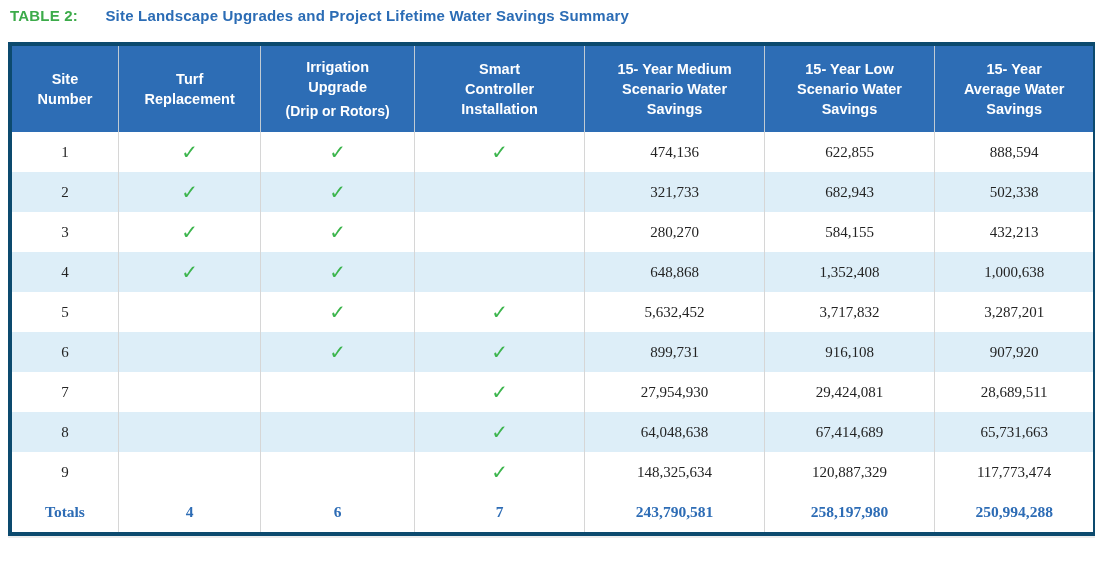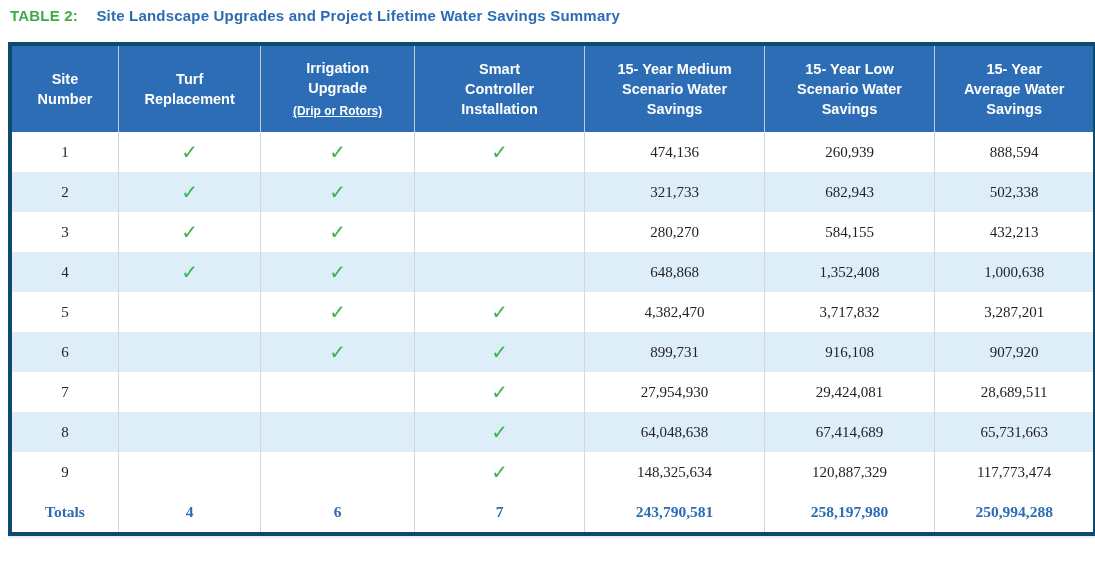"Site Landscape Upgrades and Project" .title-text { margin-left: 14px -> 23px }
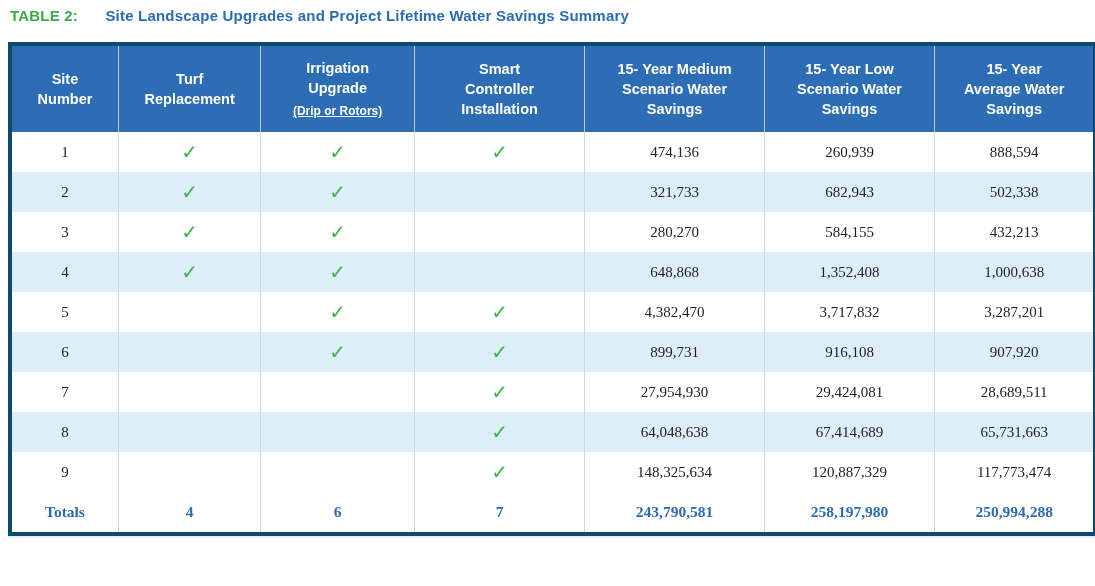"(Drip or Rotors)" thead .subnote { font-size: 12px -> 14px; text-decoration: underline -> none }
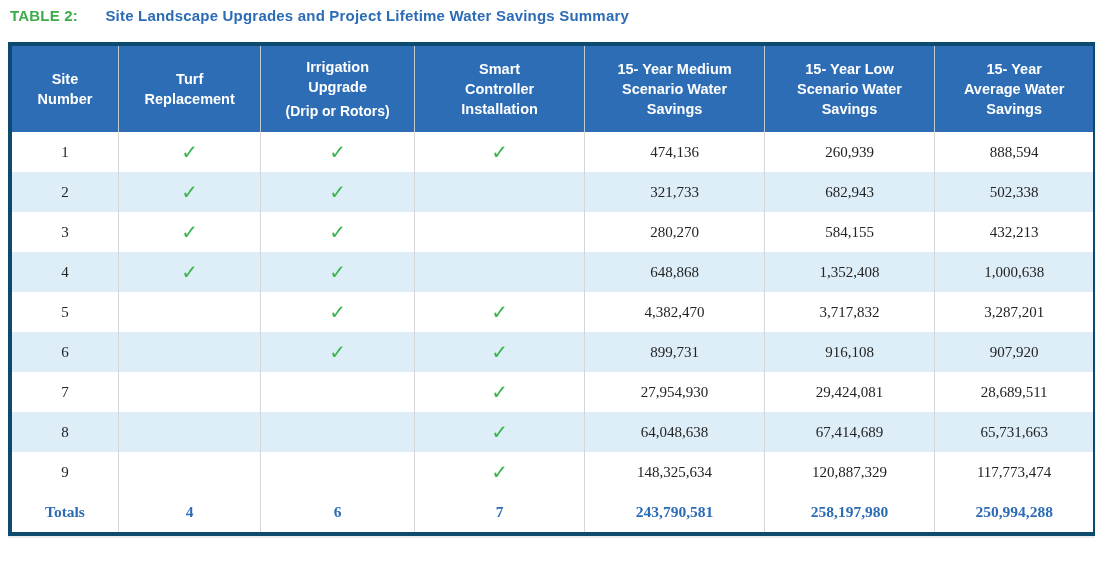"260,939" td { text: 260,939 -> 622,855 }
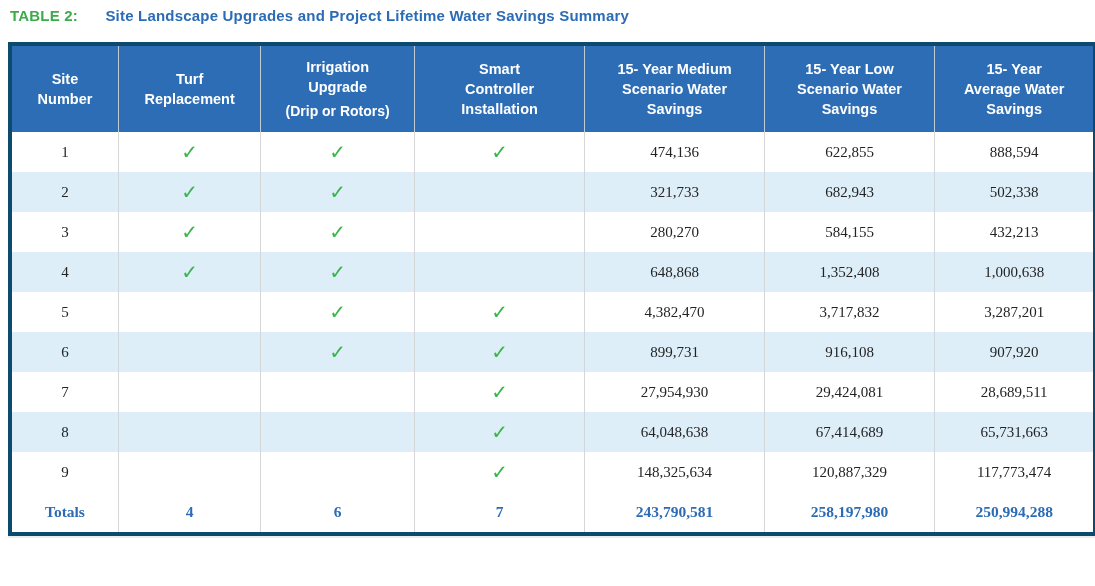"4,382,470" td { text: 4,382,470 -> 5,632,452 }
